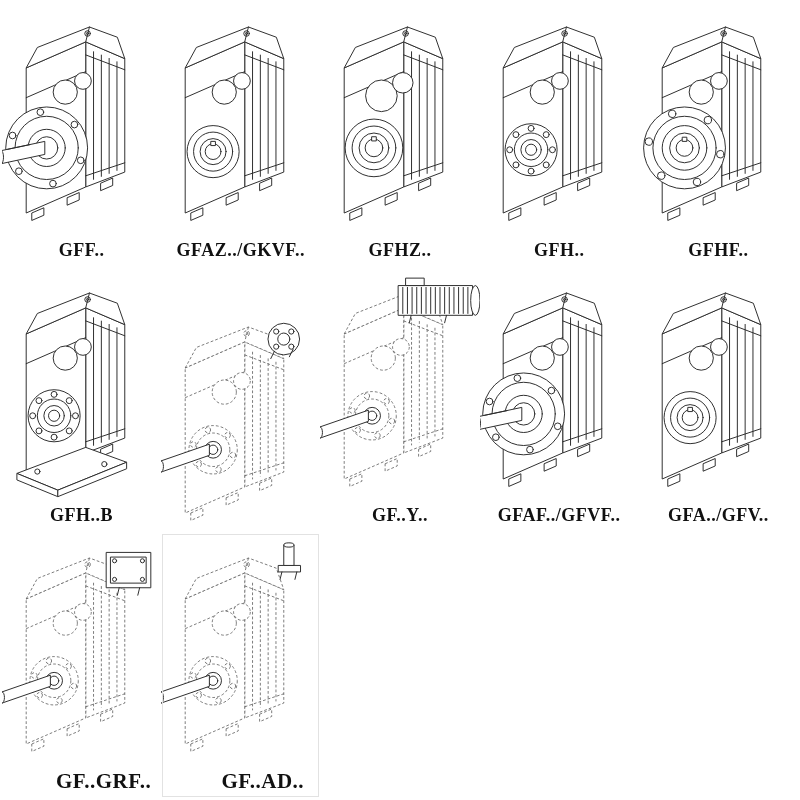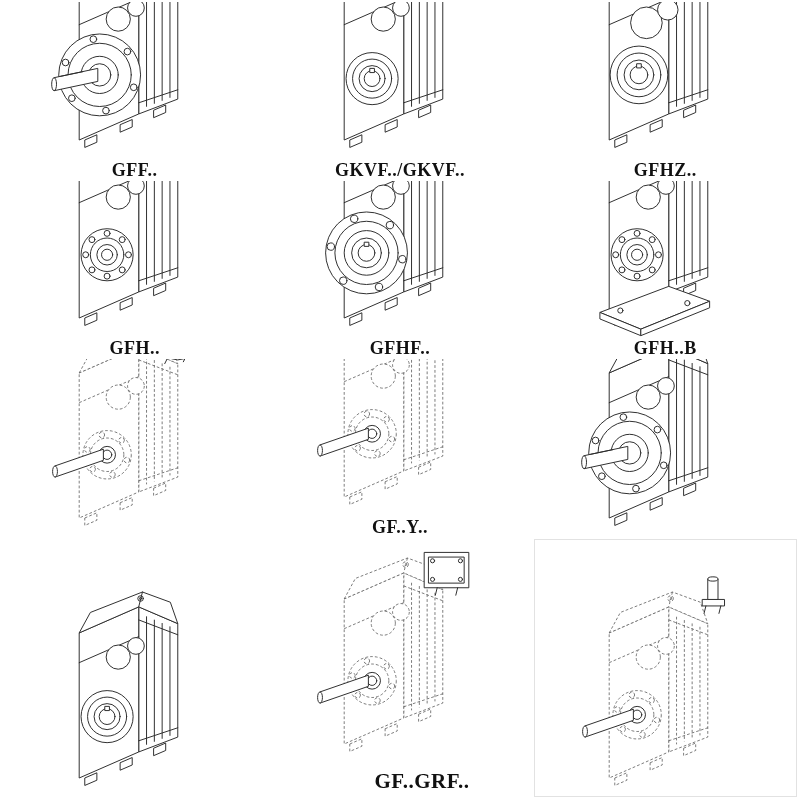"GFF.." #page { grid-template-columns: repeat(3,1fr) -> repeat(5,1fr) }
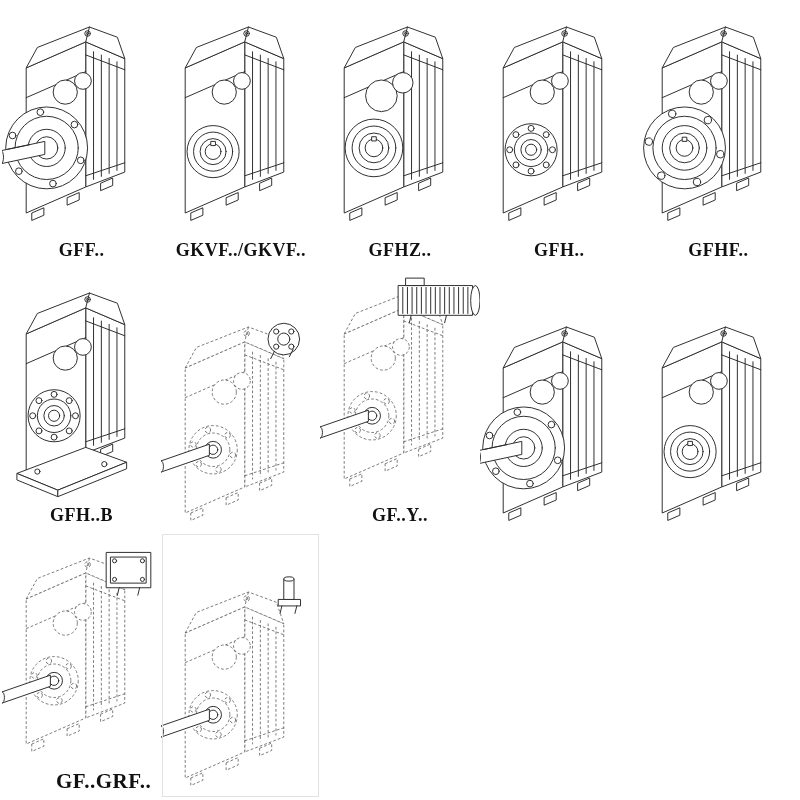"GKVF../GKVF.." figcaption.cap { text: GKVF../GKVF -> GFAZ../GKVF }
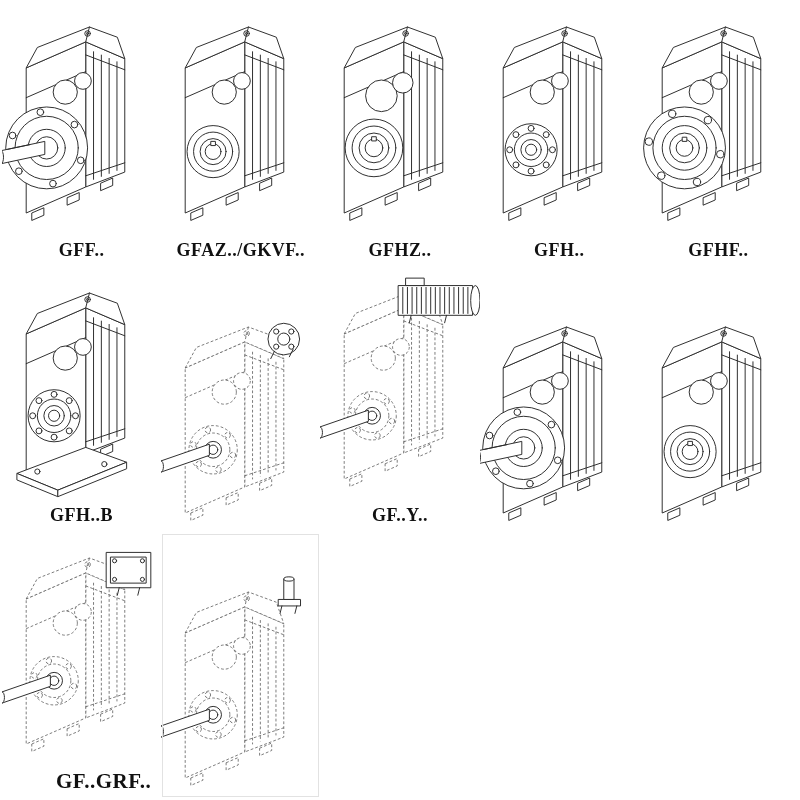"GFAF../GFVF.." figcaption.cap { html: none -> <figcaption>GFAF../GFVF..</figcaption> }
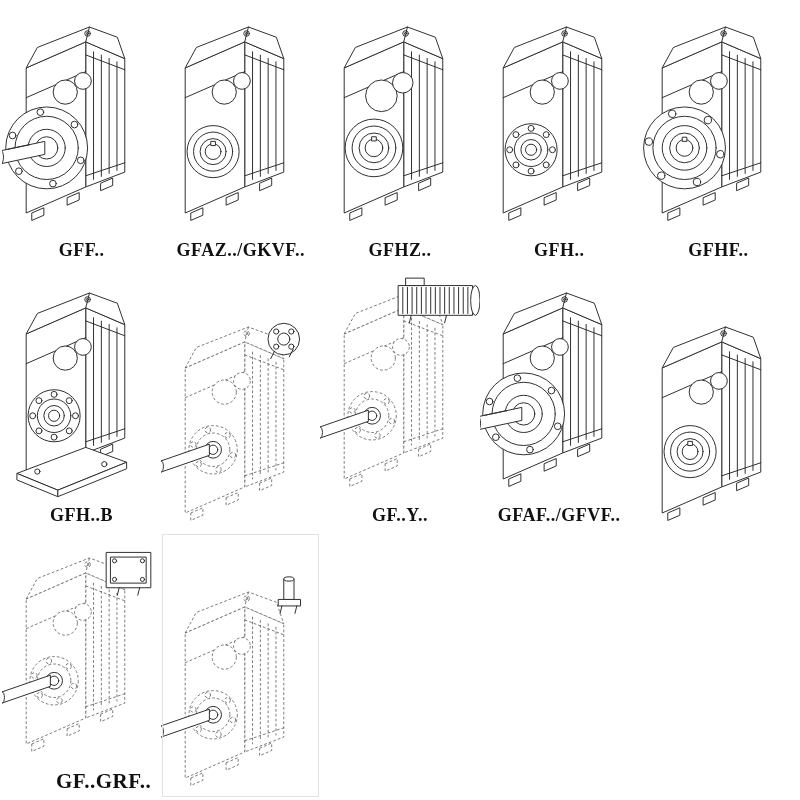"GFA../GFV.." figcaption.cap { html: none -> <figcaption>GFA../GFV..</figcaption> }
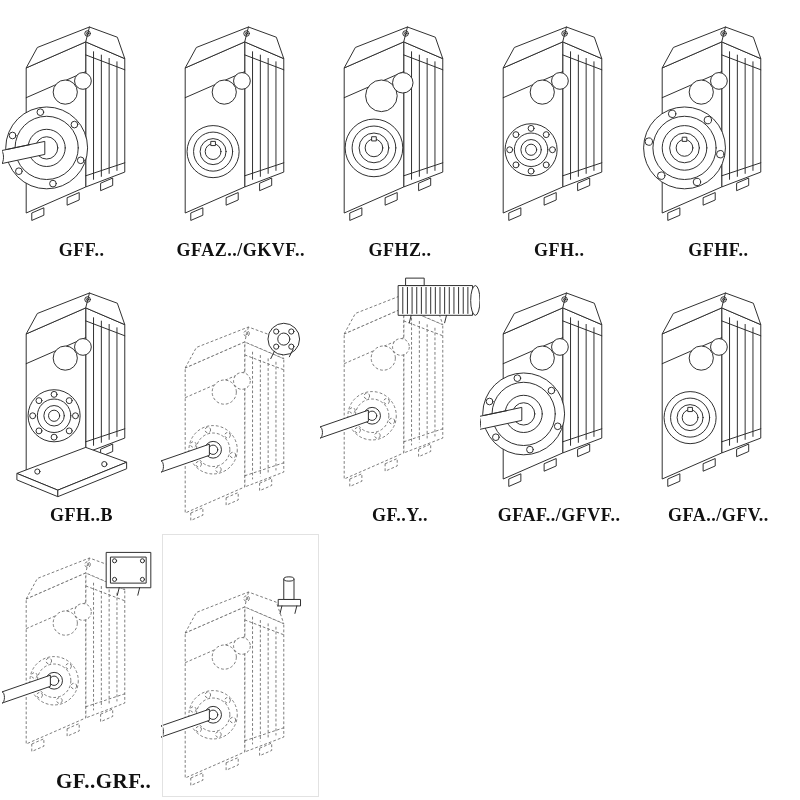"GF..AD.." figcaption.cap { html: none -> <figcaption>GF..AD..</figcaption> }
